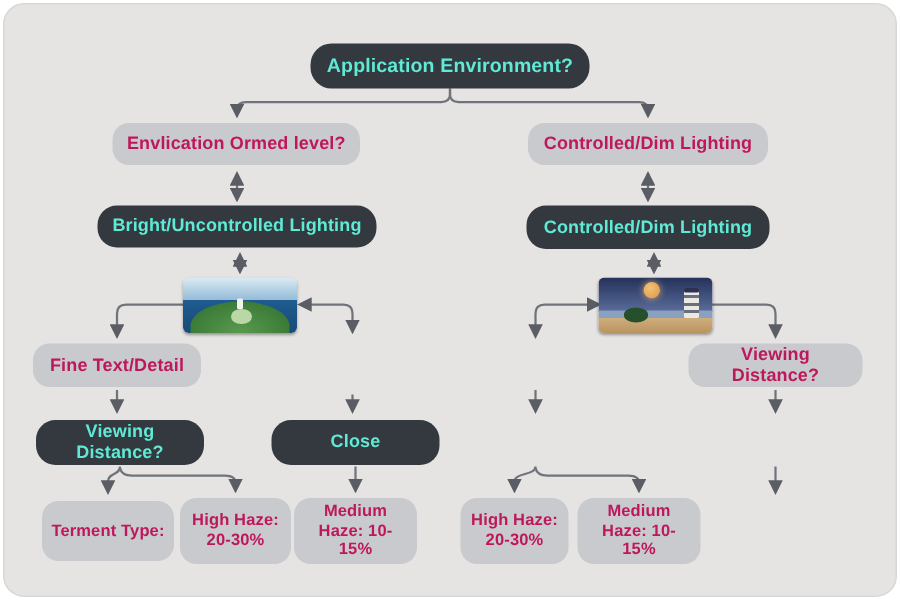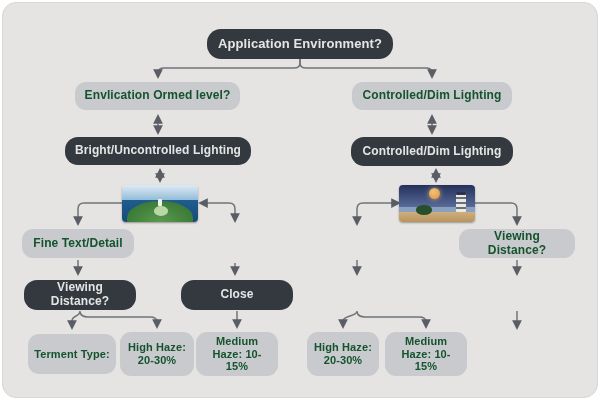"Application Environment?" .dark { color: #e5e5e5 -> #5eead4 }
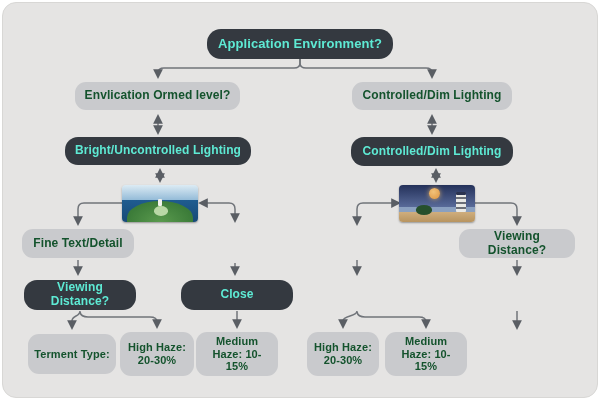"Envlication Ormed level?" .light { color: #14532d -> #be185d }
